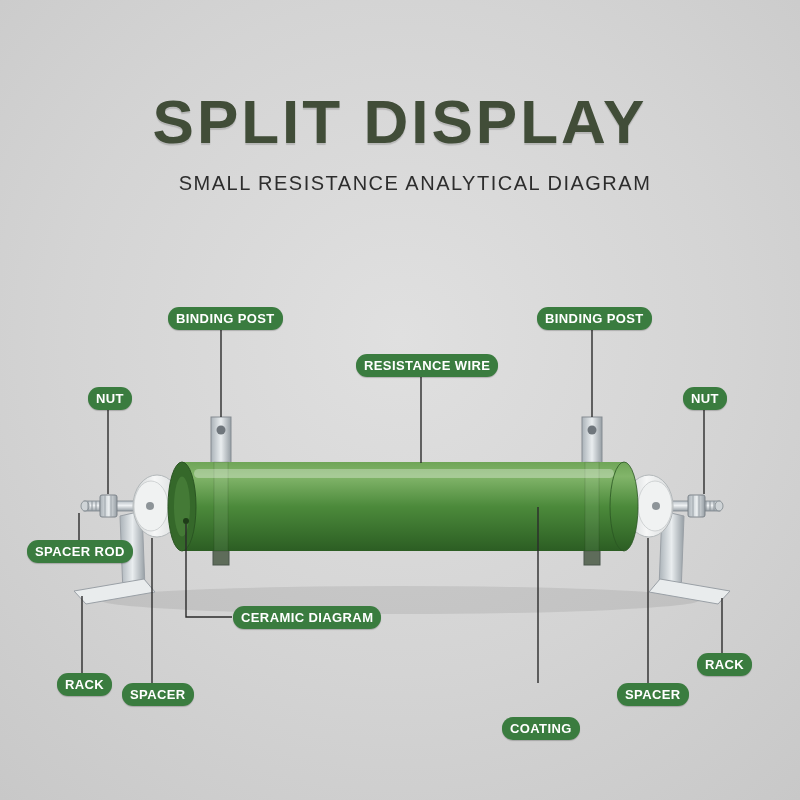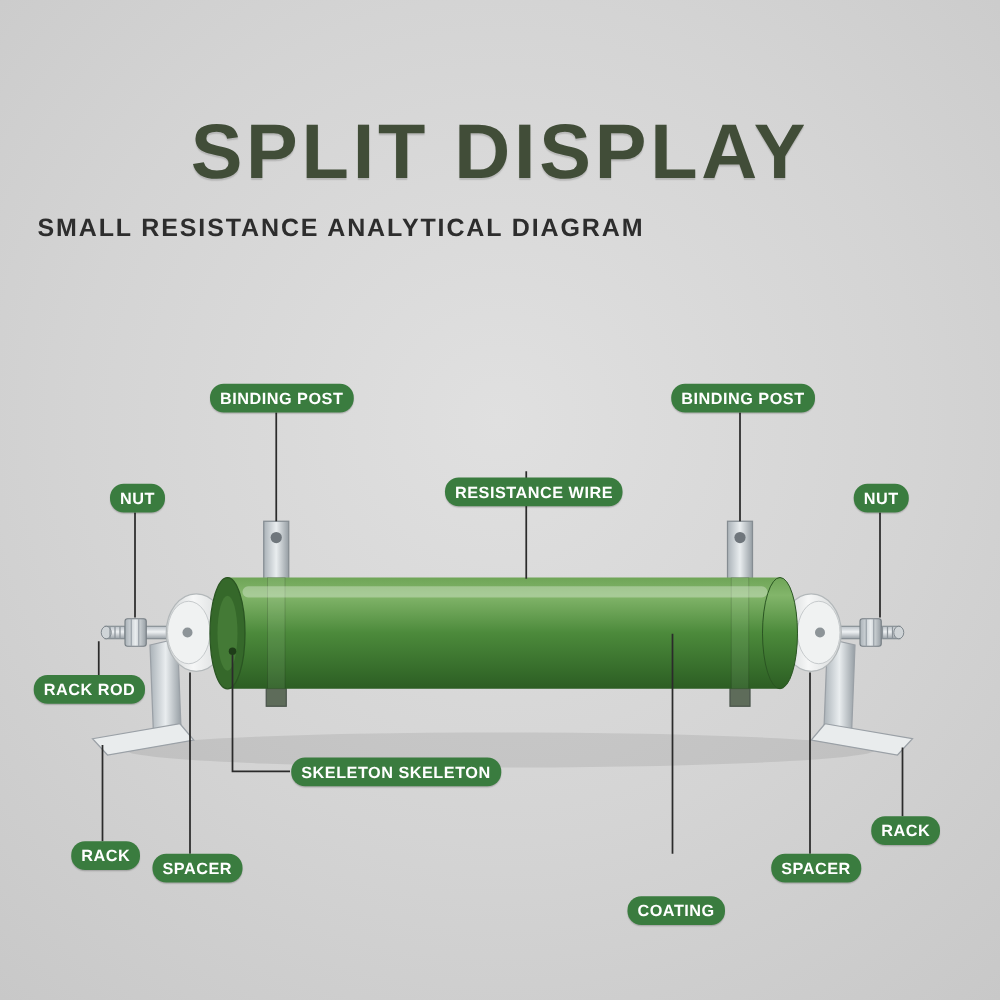"SMALL RESISTANCE ANALYTICAL DIAGRAM" .subtitle { font-weight: bold -> normal; text-align: none -> center }
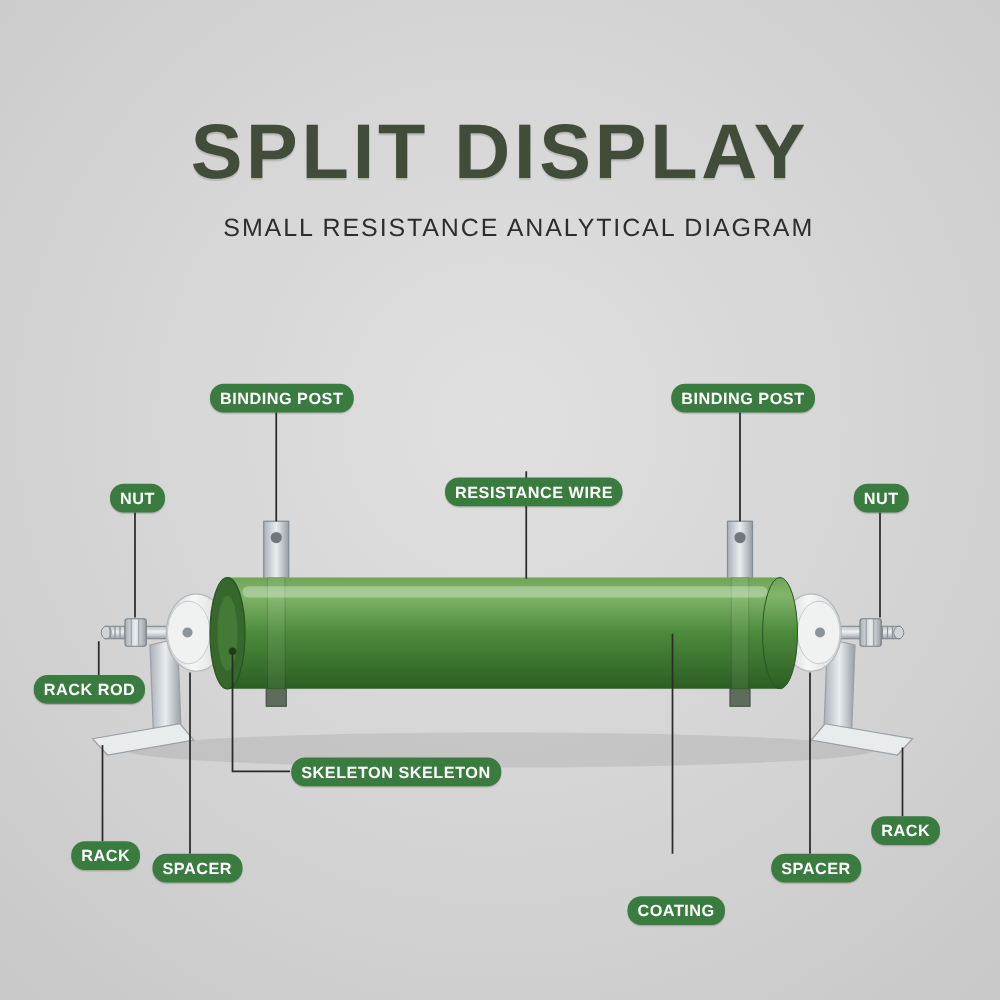"RESISTANCE WIRE" .lbl-resistance-wire { margin-top: 28px -> none }
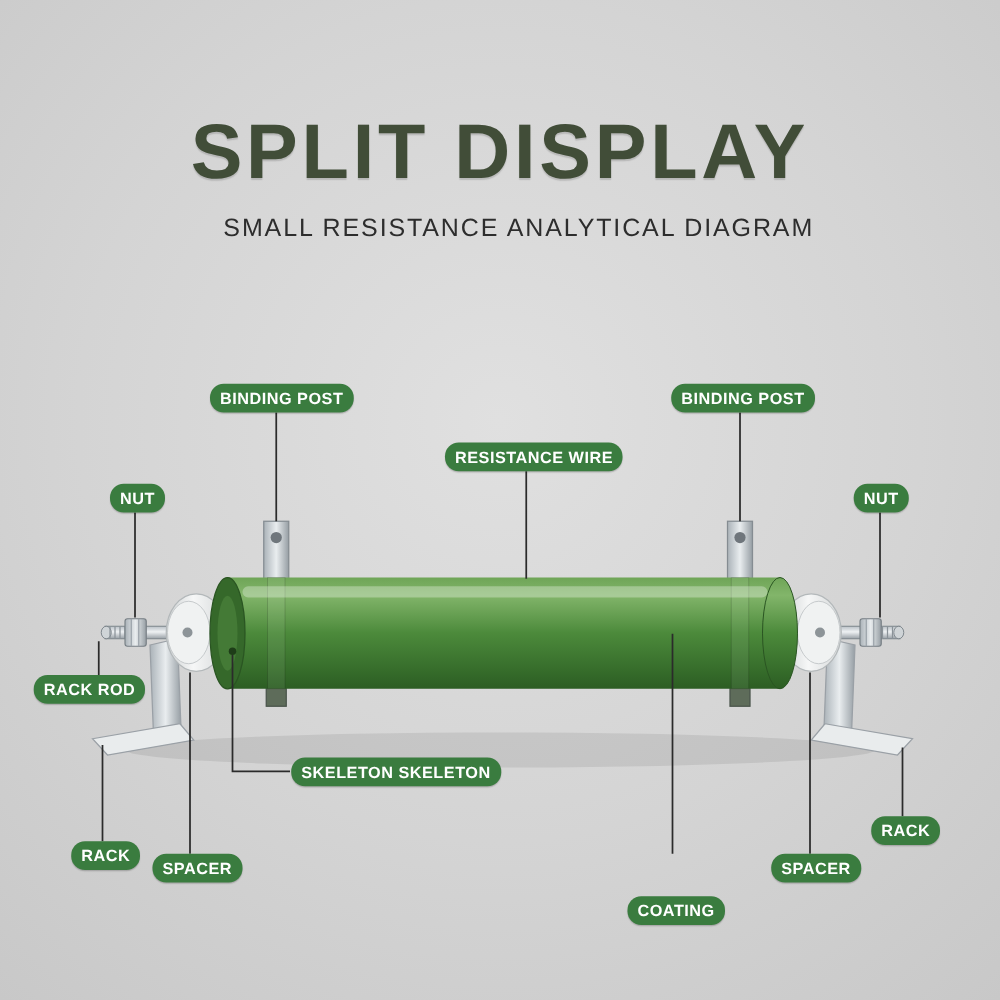"RACK ROD" div.lbl { text: RACK -> SPACER }
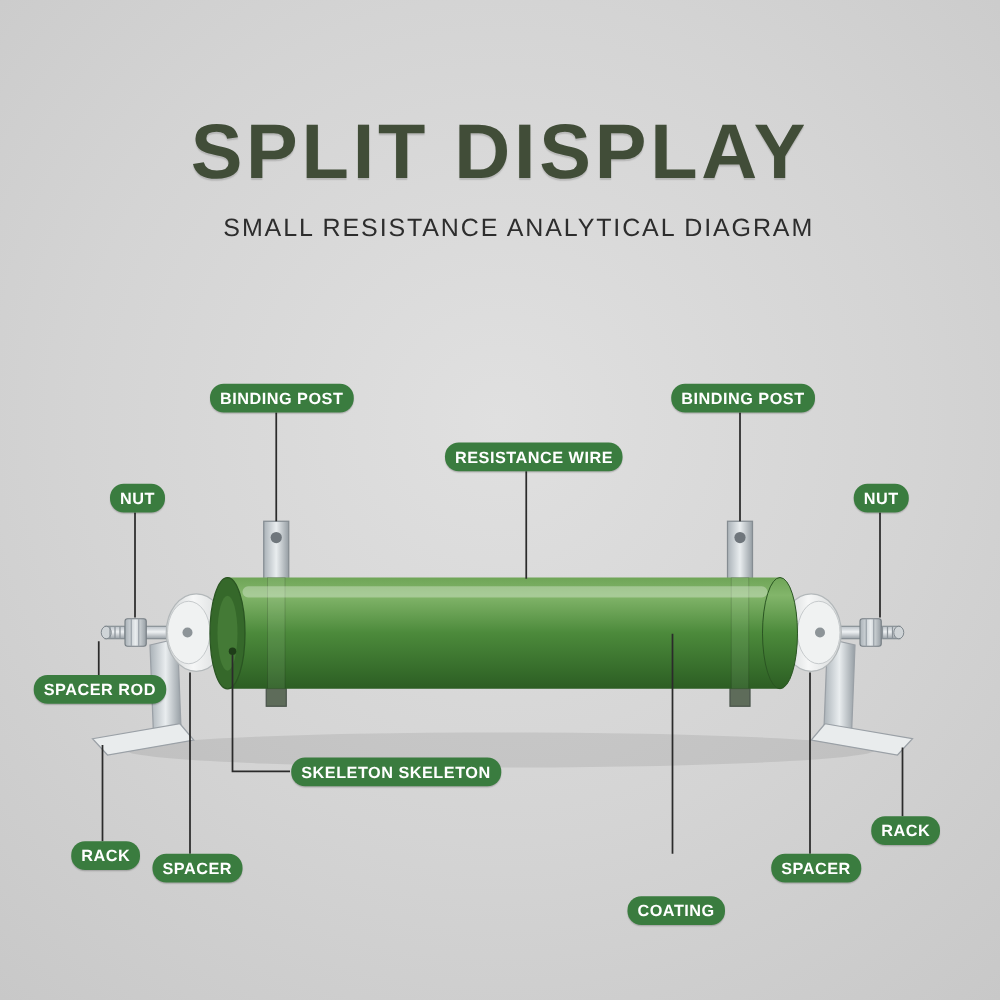"SKELETON SKELETON" div.lbl { text: SKELETON SKELETON -> CERAMIC DIAGRAM }
